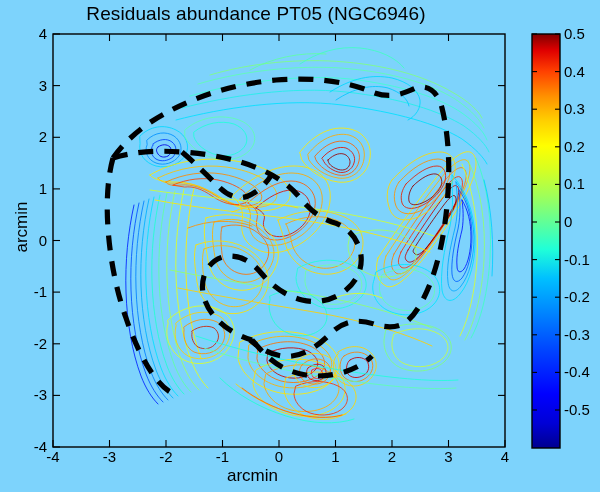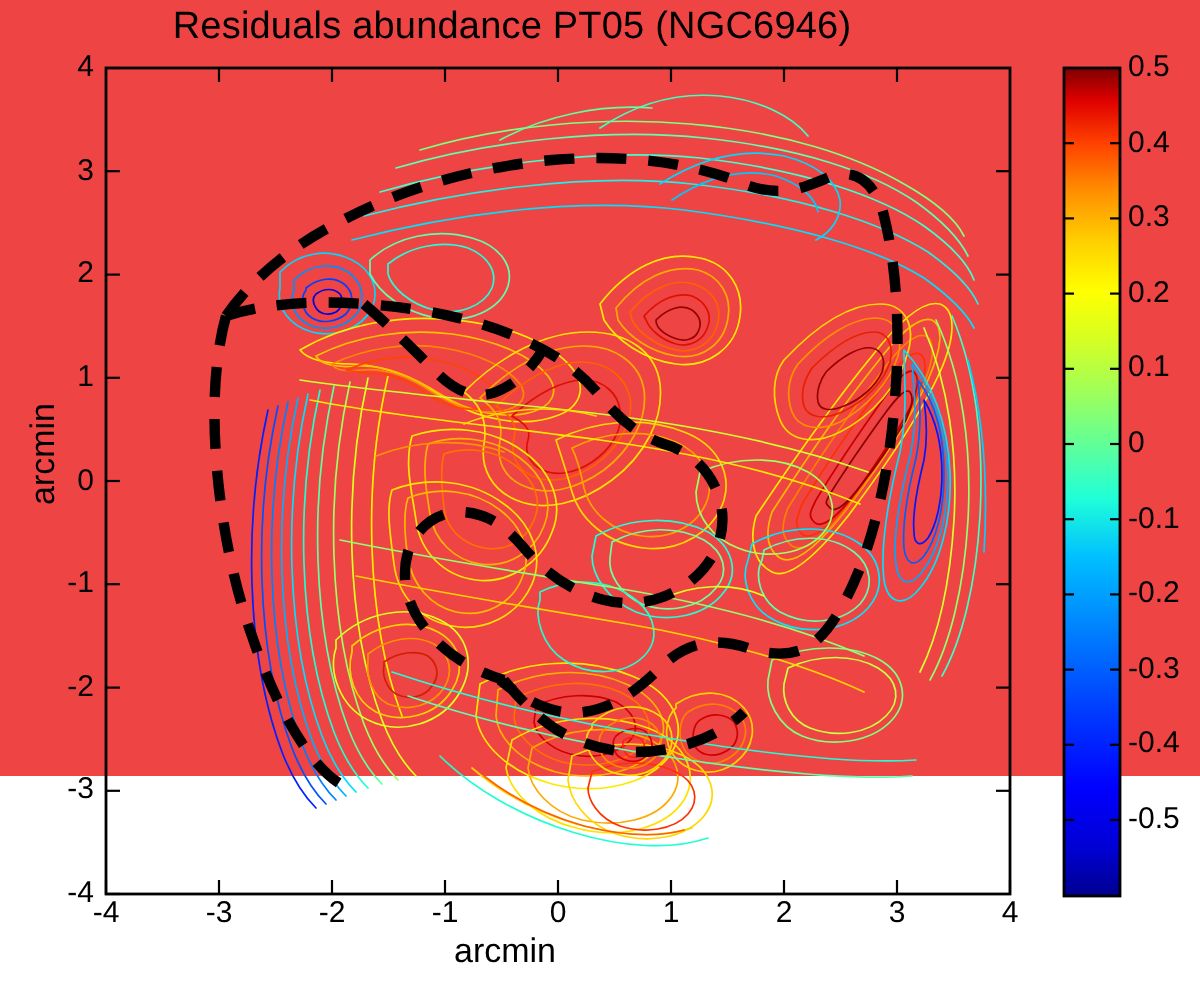"Residuals abundance PT05 (NGC6946)" #figure { background: #ef4444 -> #7dd3fc; height: 388px -> 492px }
